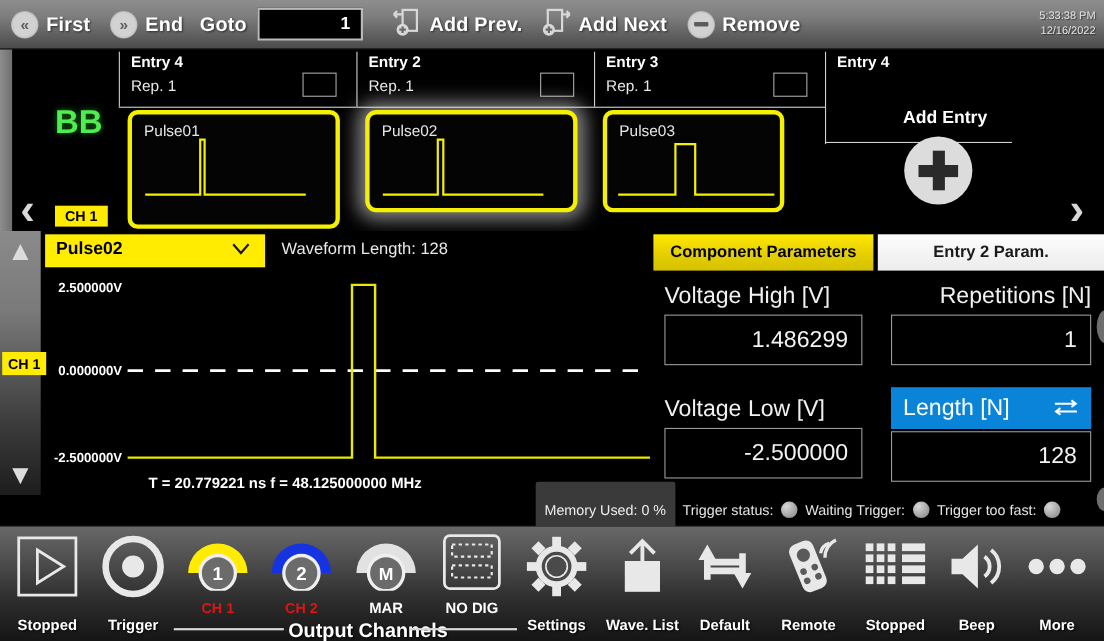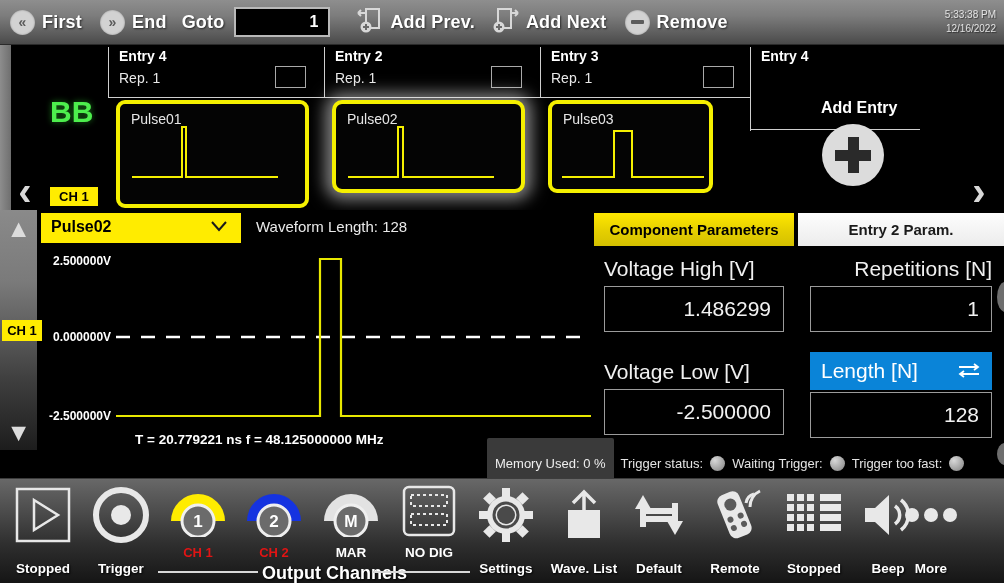"More" div.bitem { left: 892px -> 922px }
